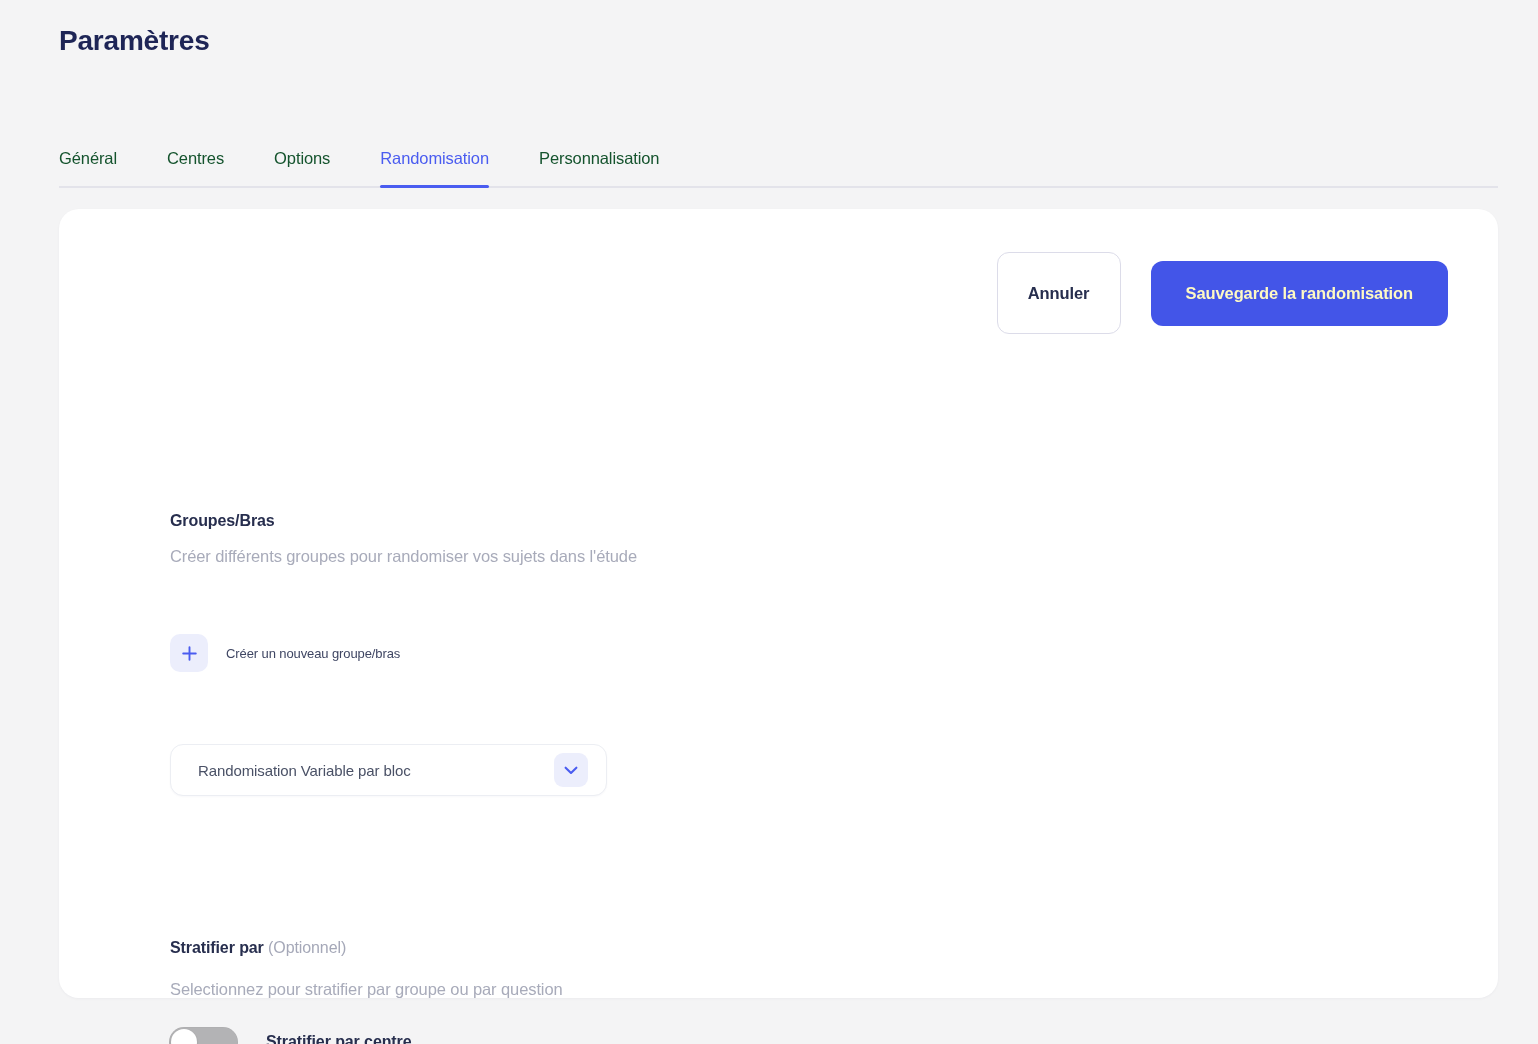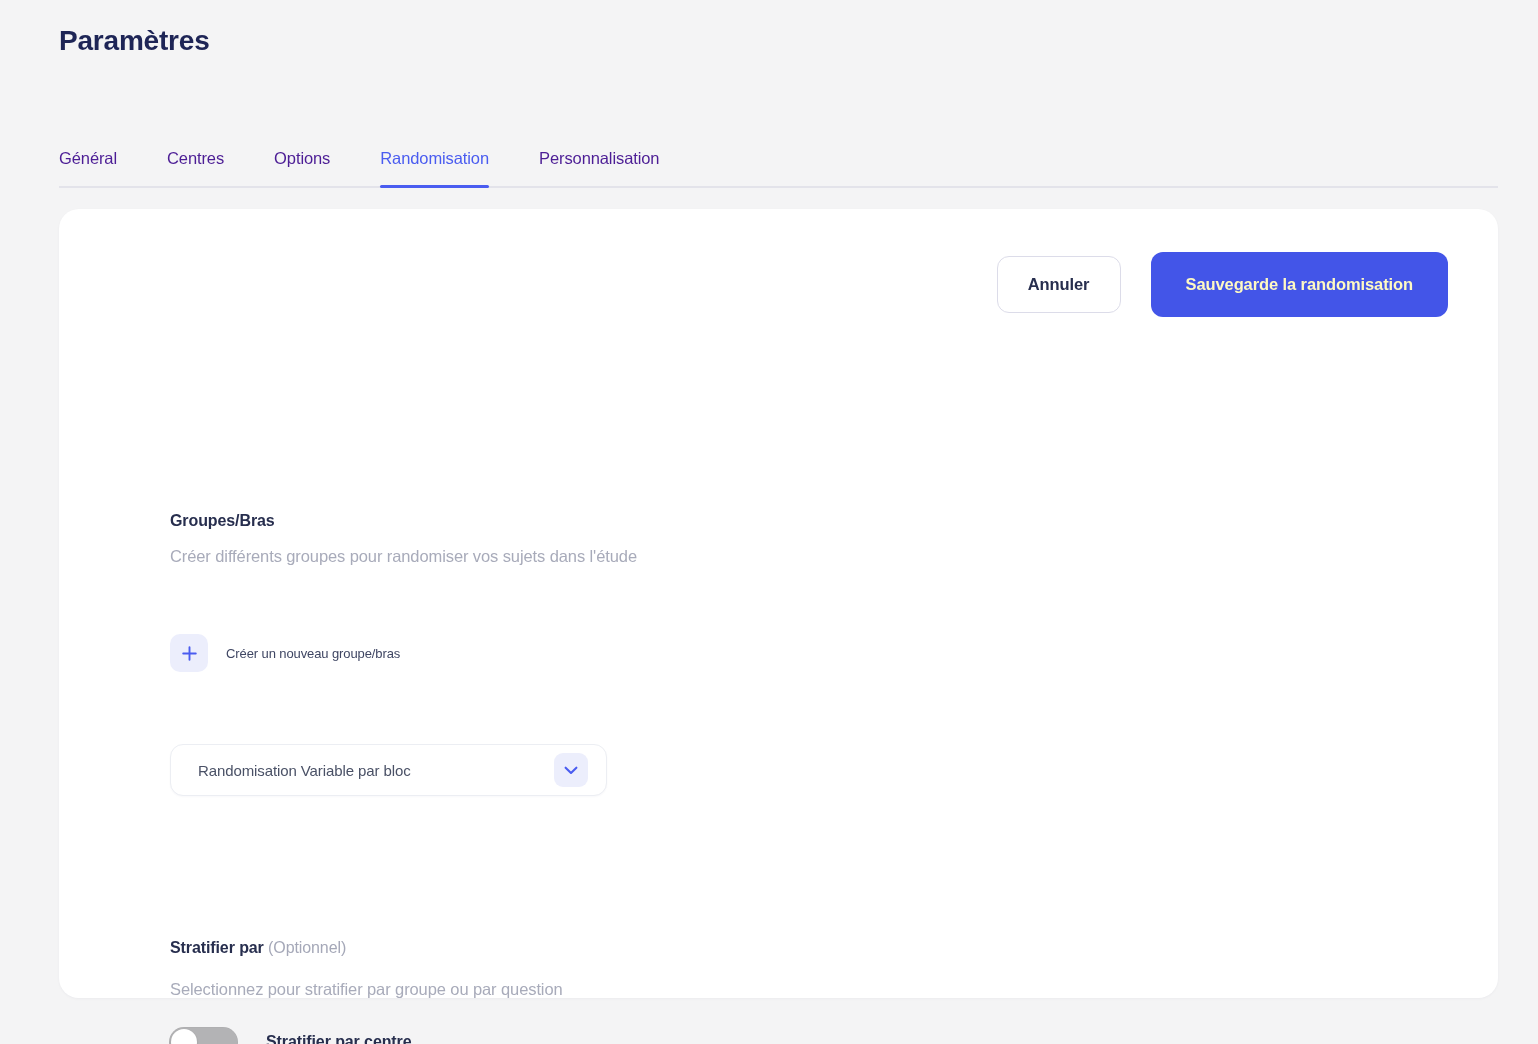"Général" .tab { color: #4c1d95 -> #14532d }
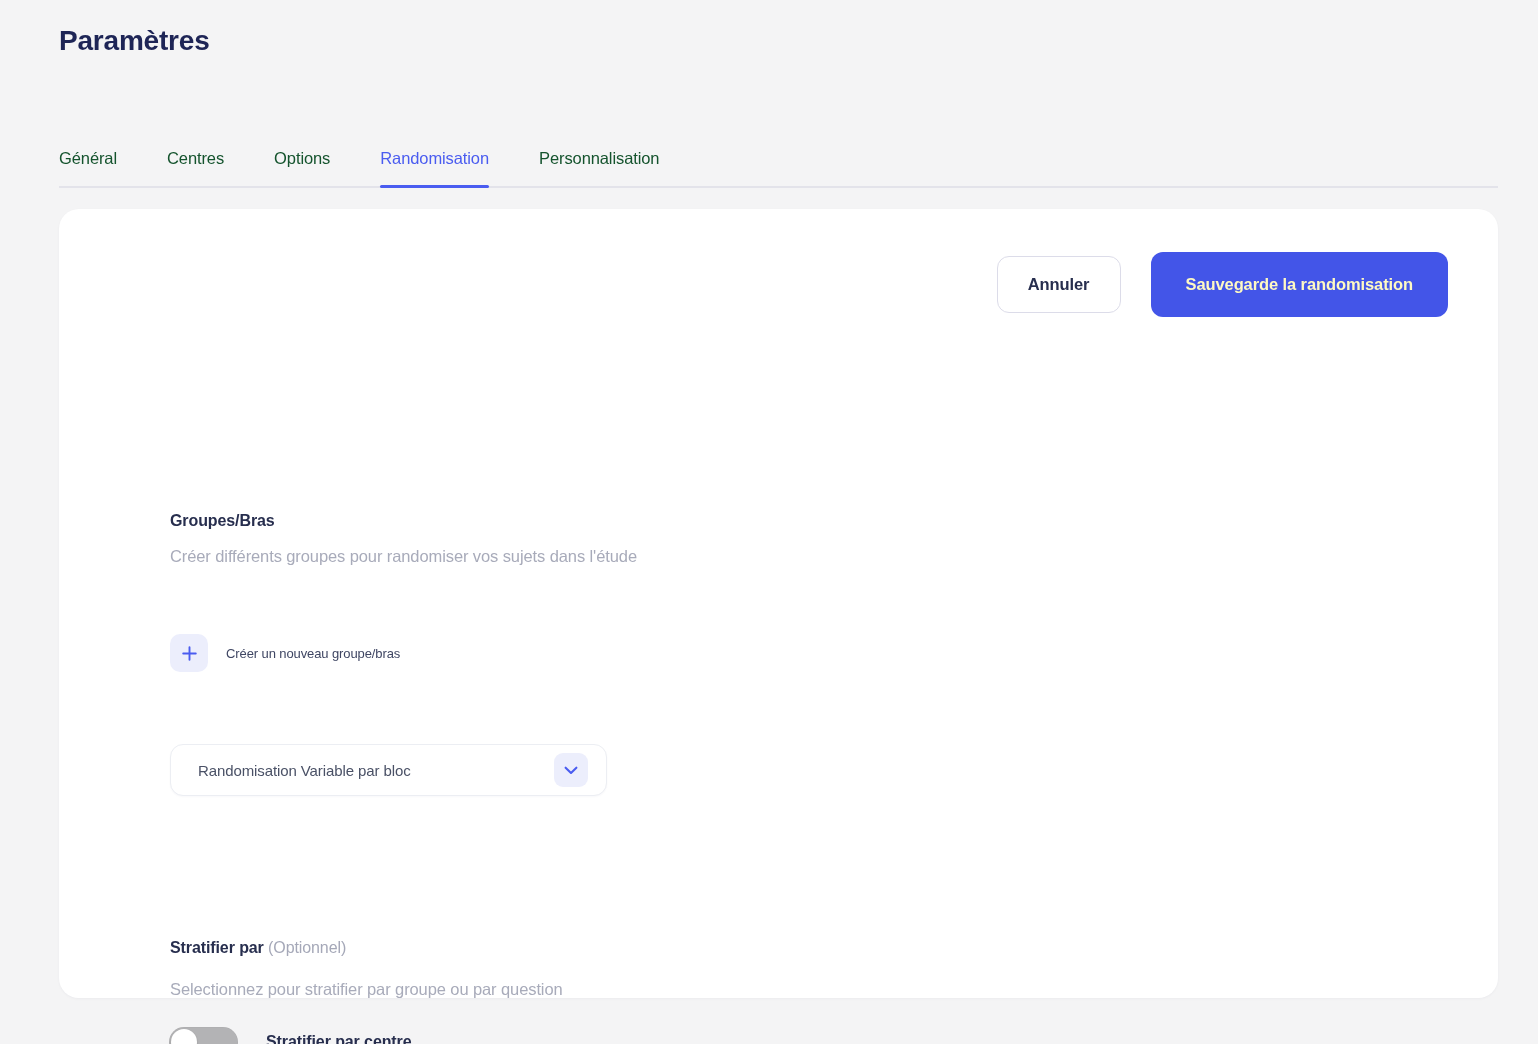"Annuler" .btn-cancel { height: 57px -> 82px }
